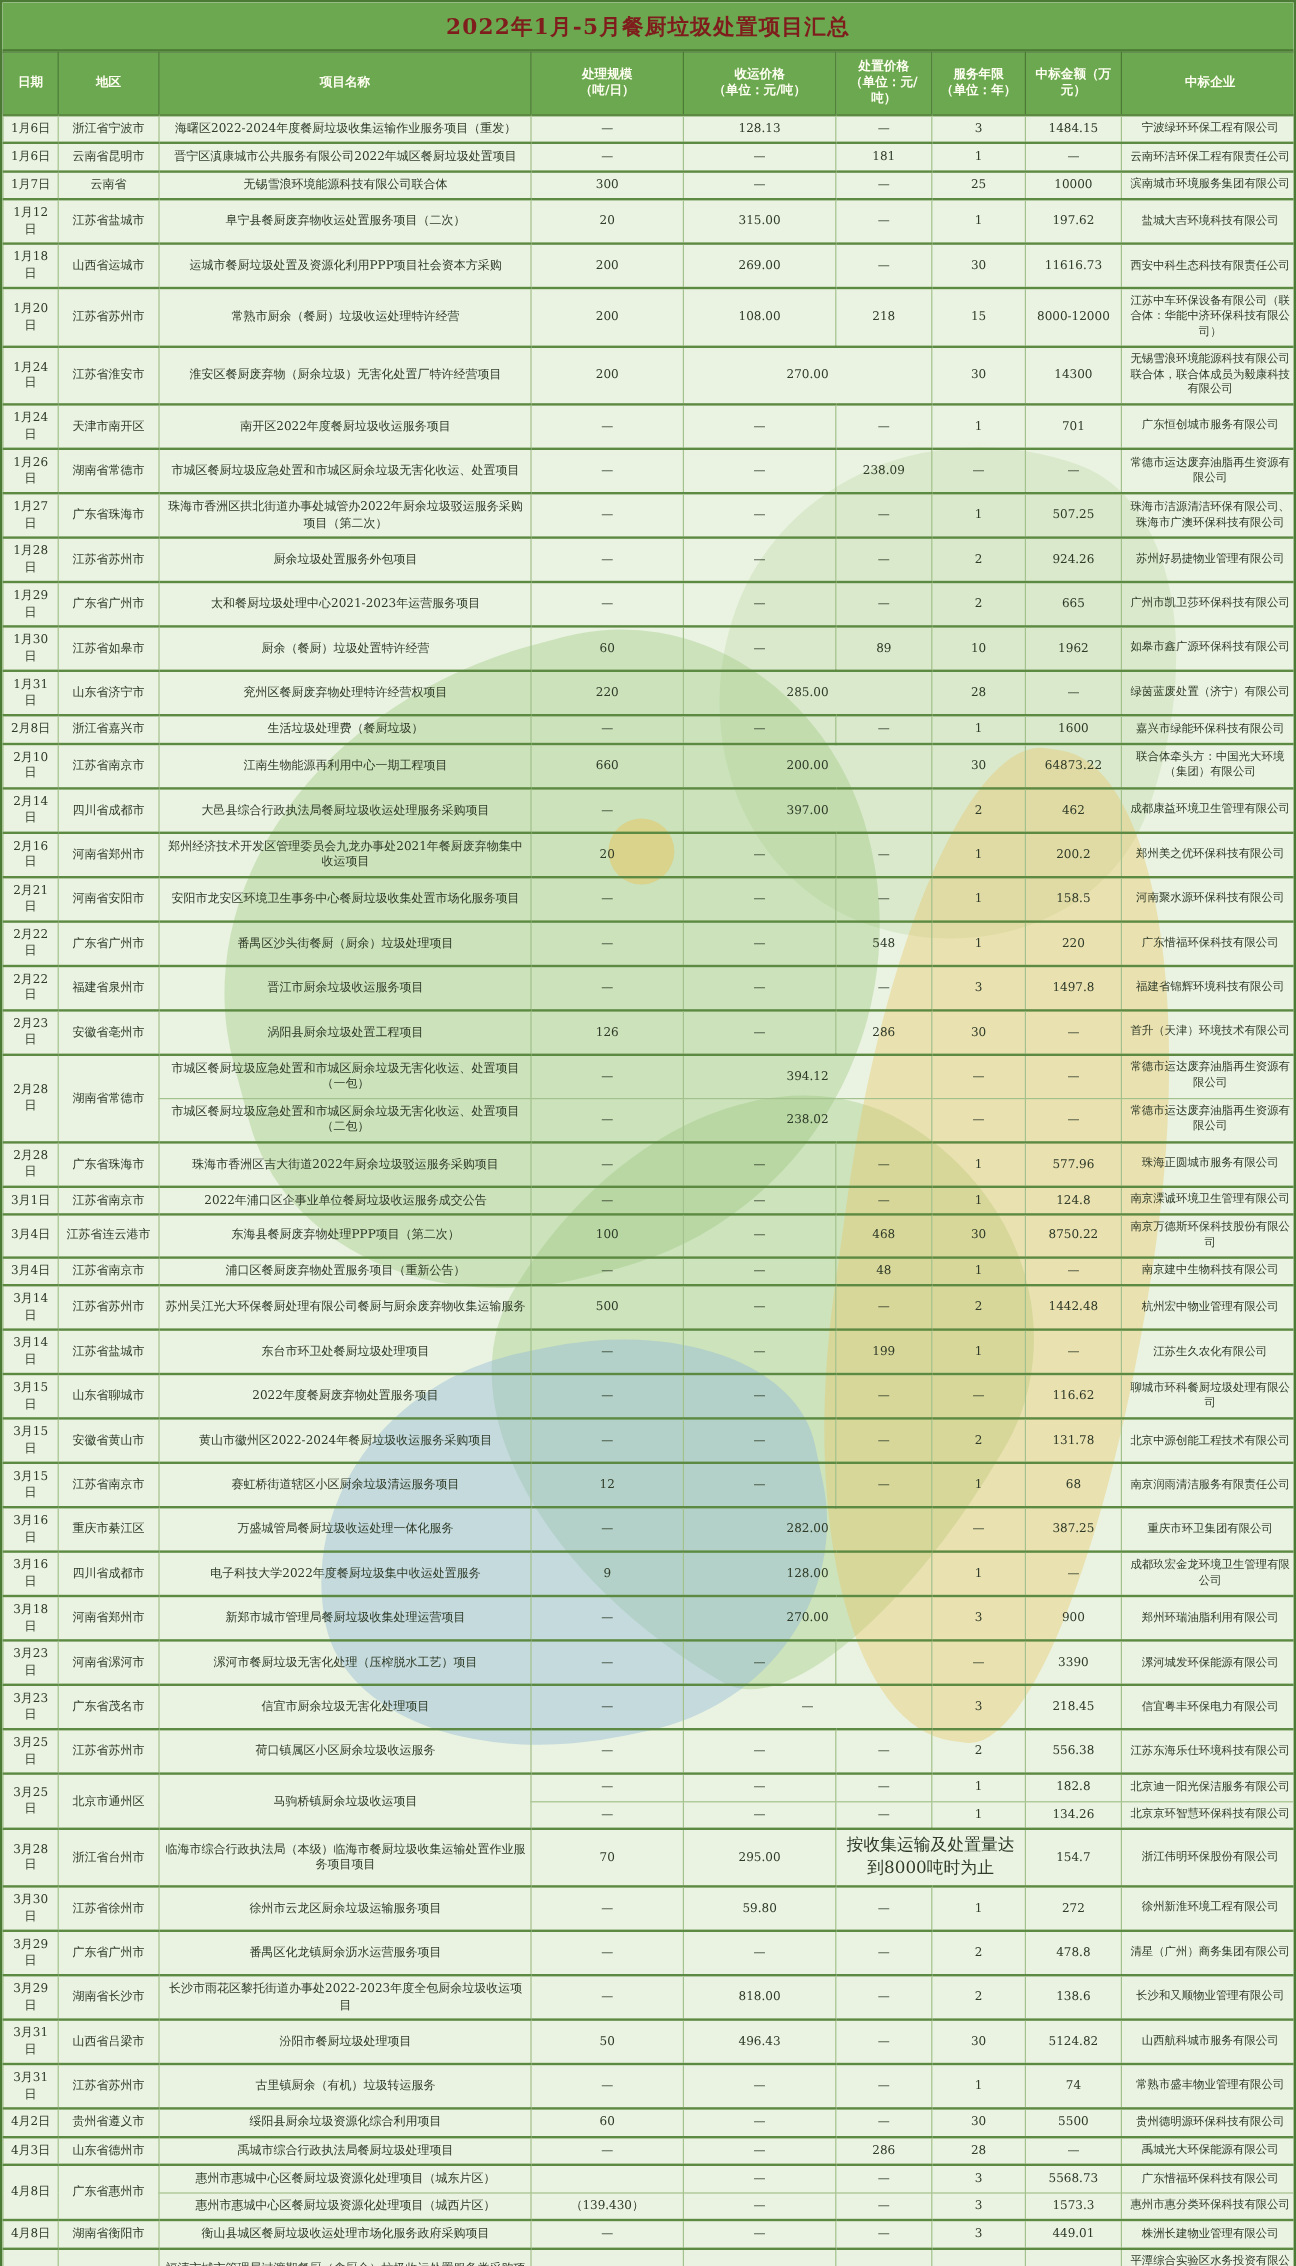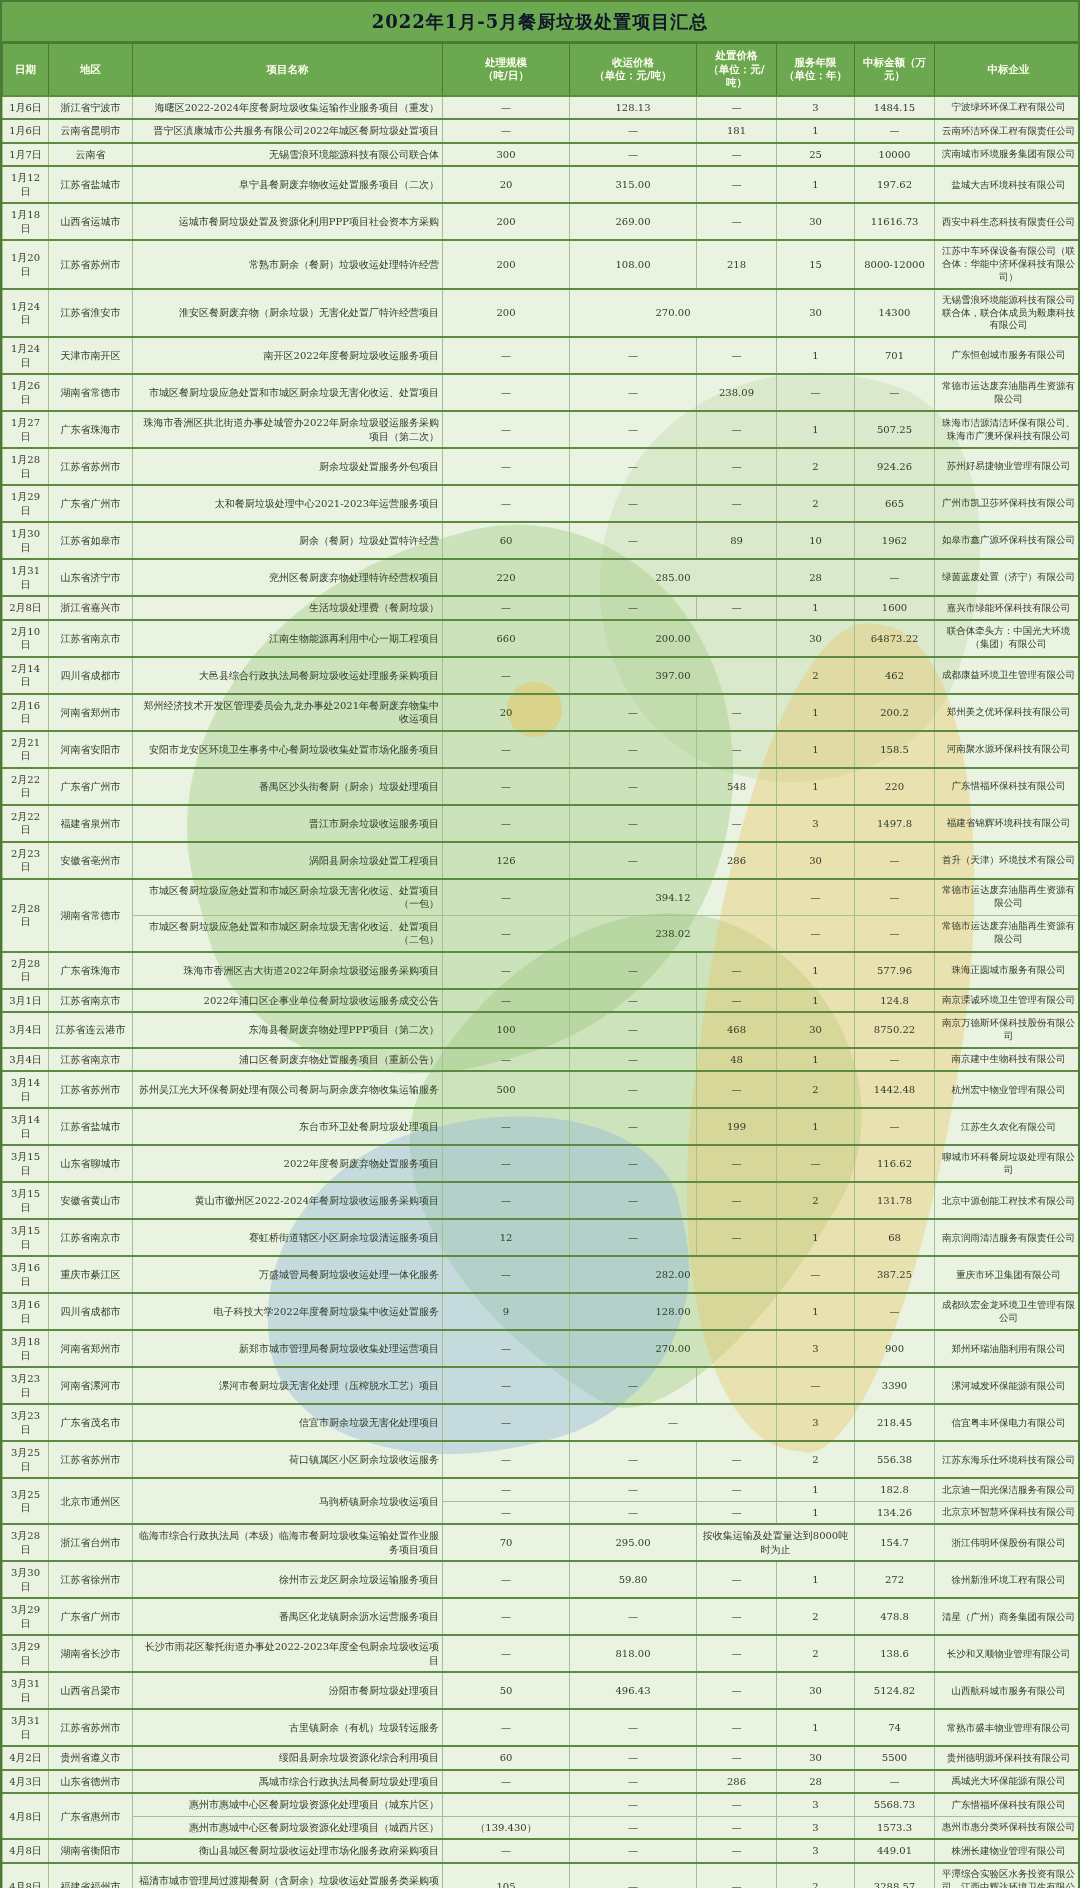"2022年1月-5月餐厨垃圾处置项目汇总" .titlebar h1 { color: #0f172a -> #7f1d1d }
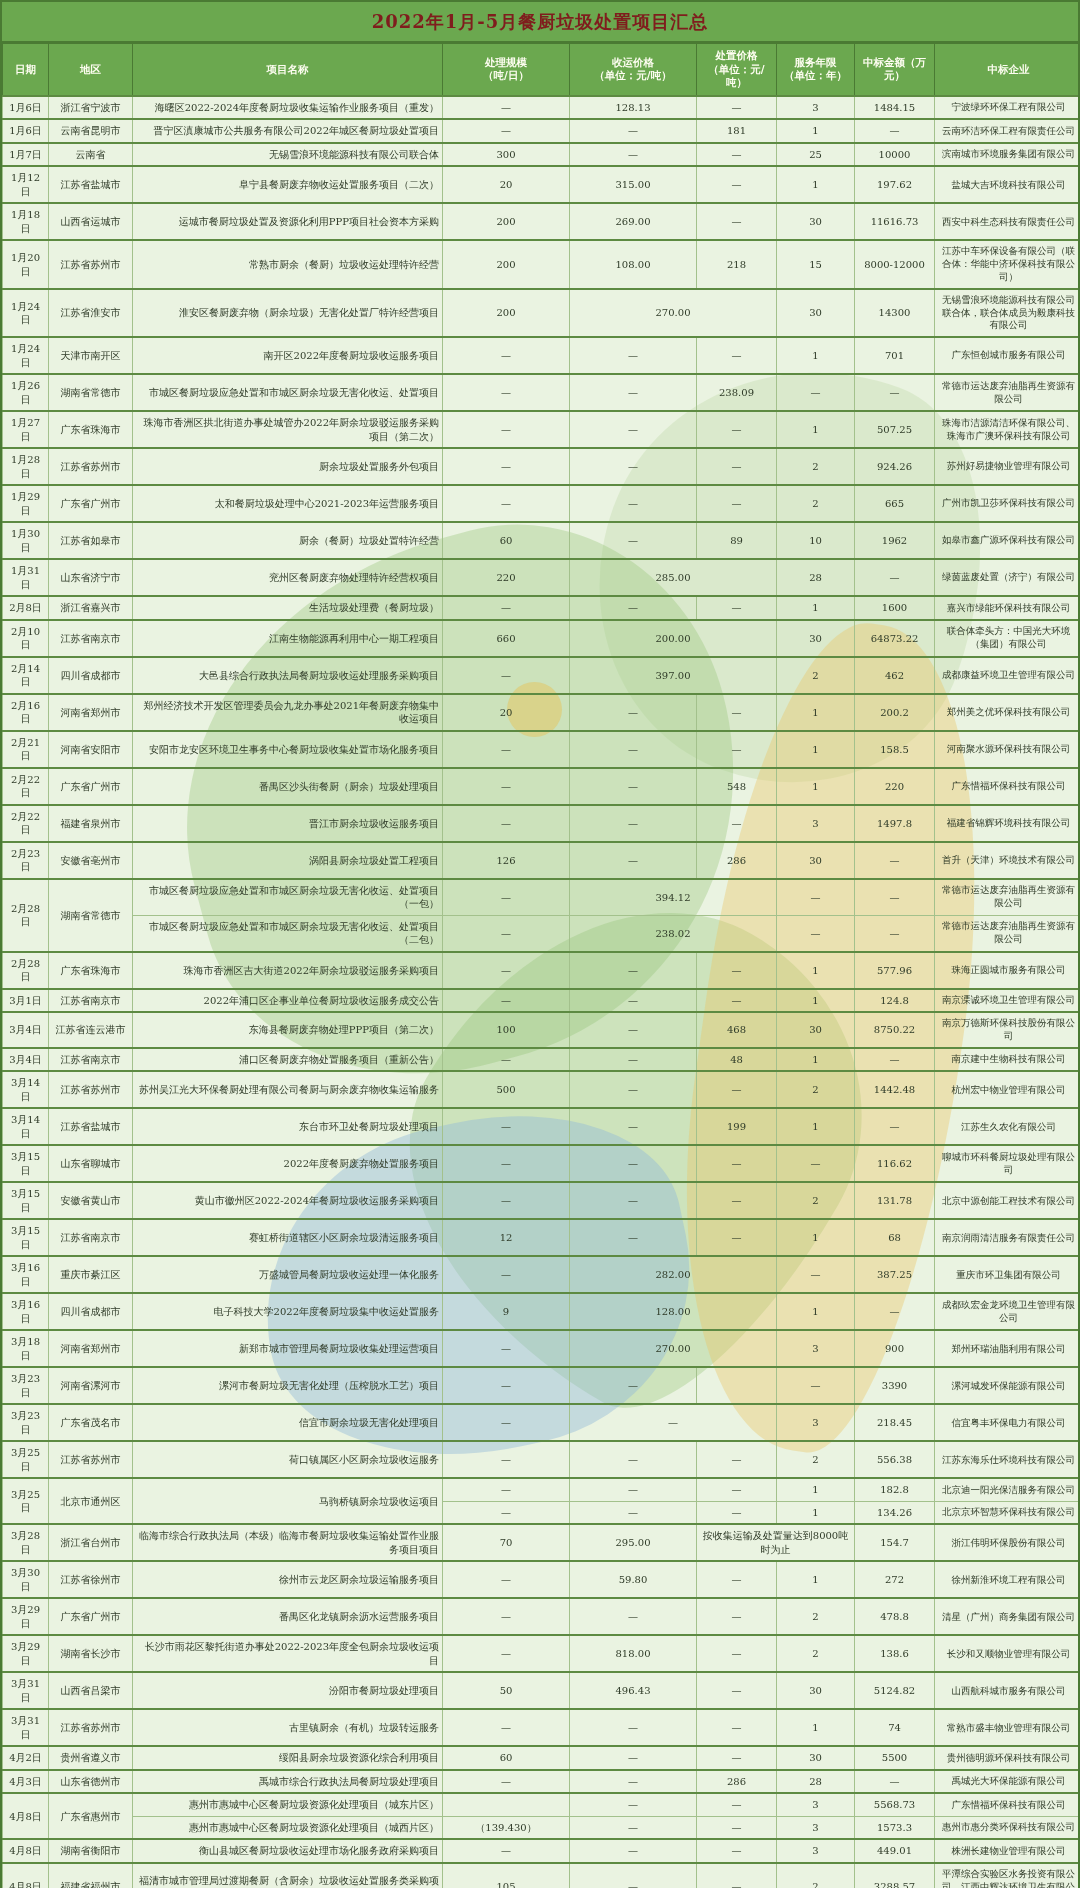"海曙区2022-2024年度餐厨垃圾收集运输作业服务项目（重发）" td.c-project { text-align: right -> center }
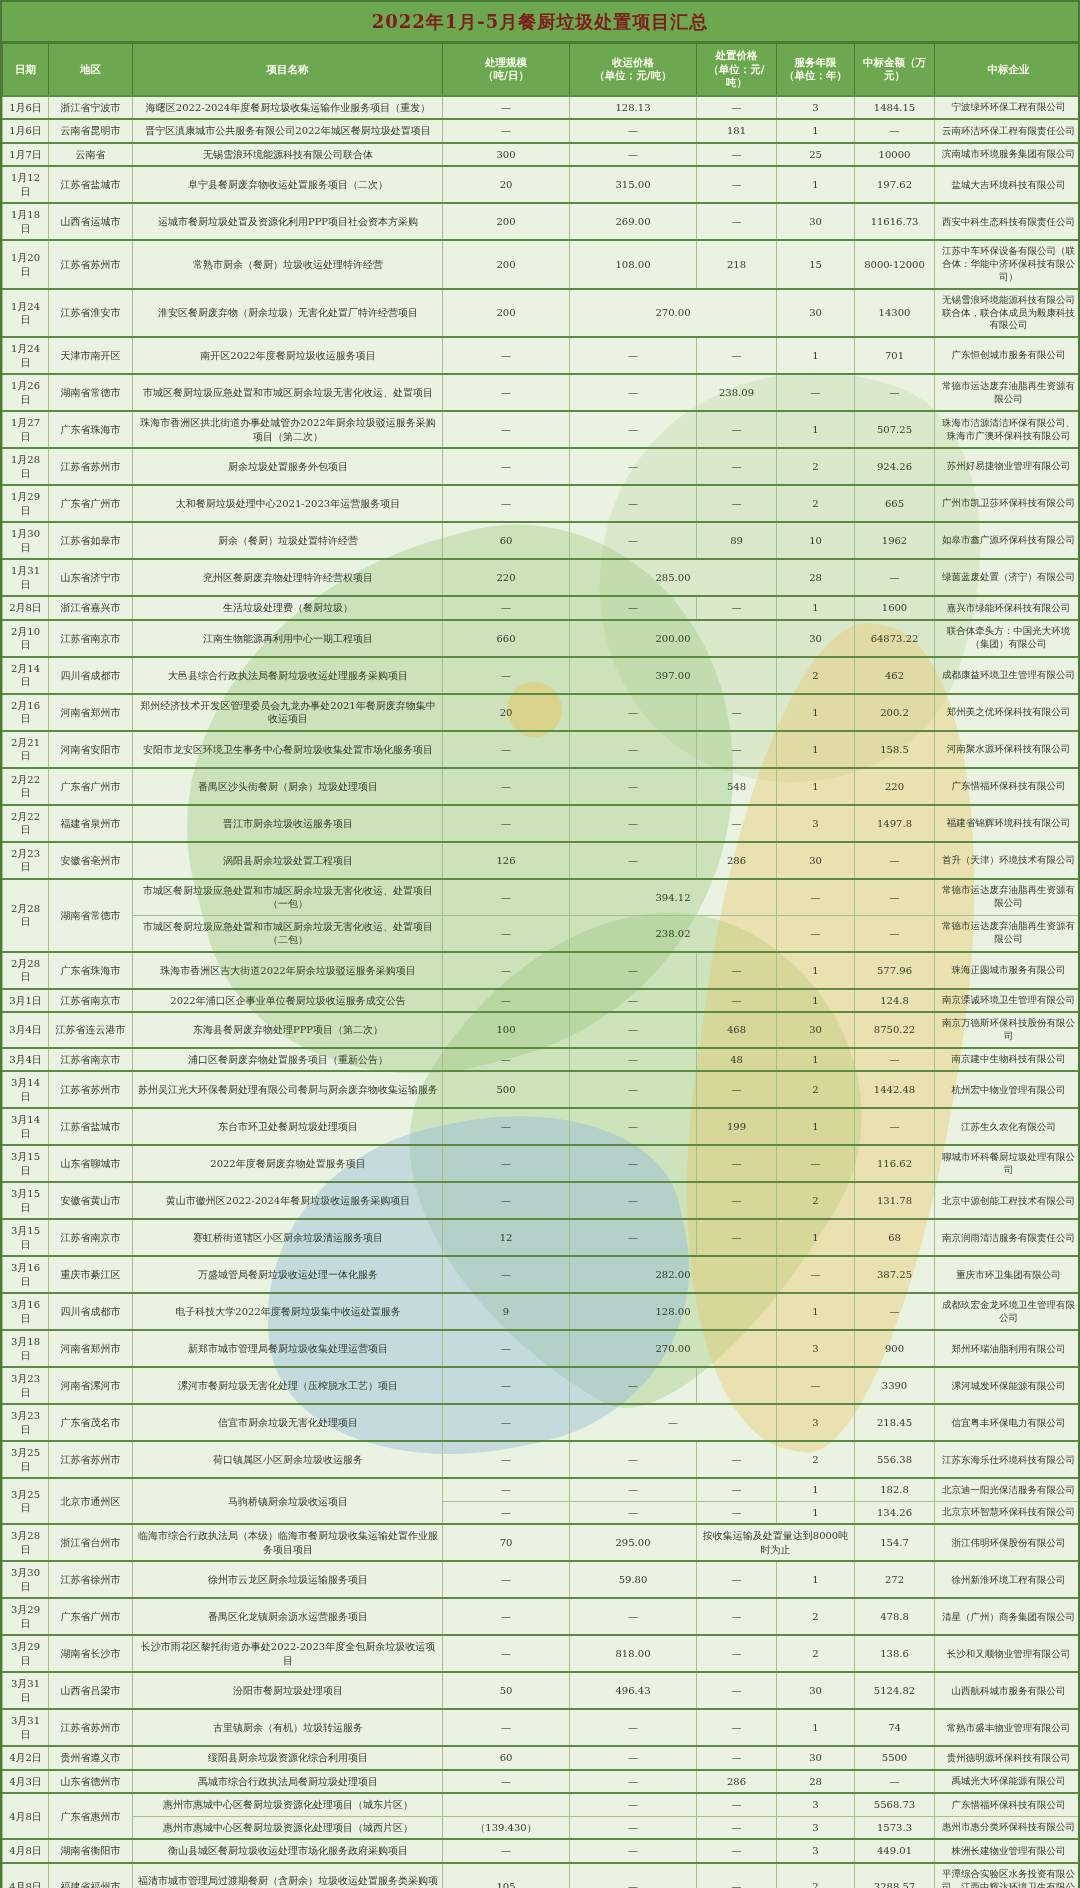"按收集运输及处置量达到8000吨时为止" td.c-small { font-size: 10px -> 14px }
